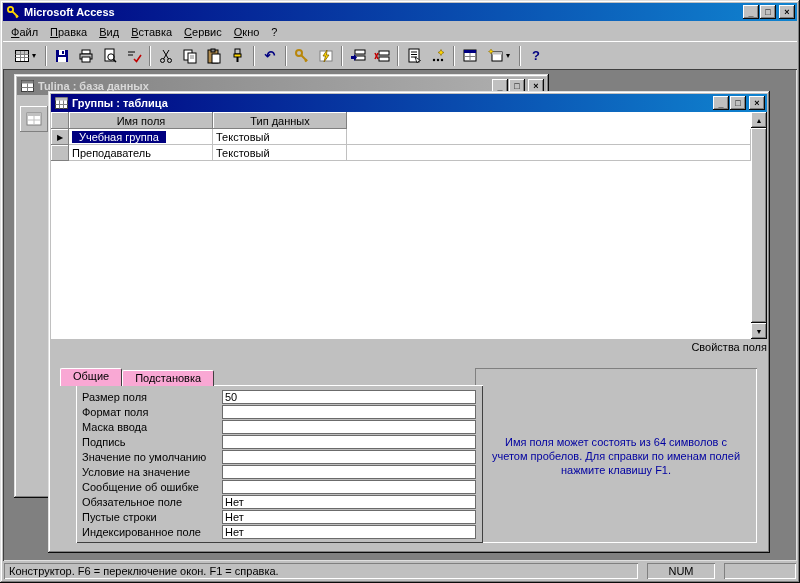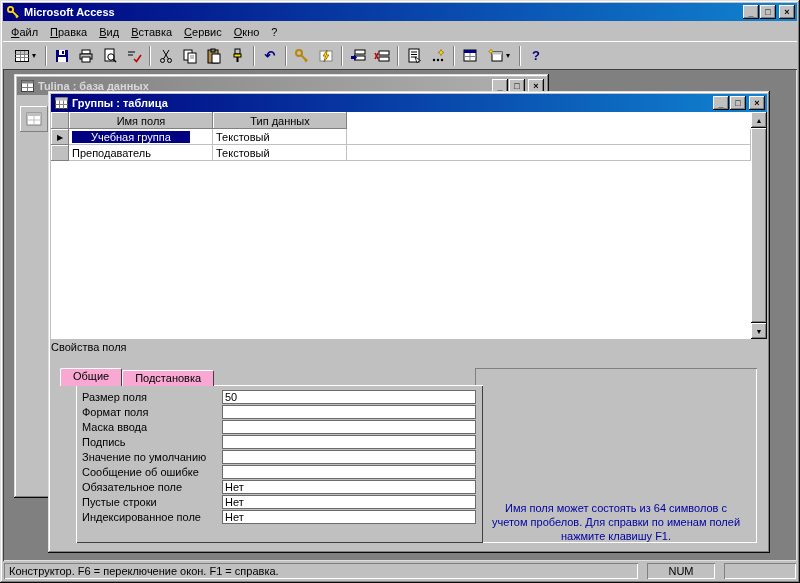"Учебная группа" .hl { padding: 0 19px -> 0 7px }
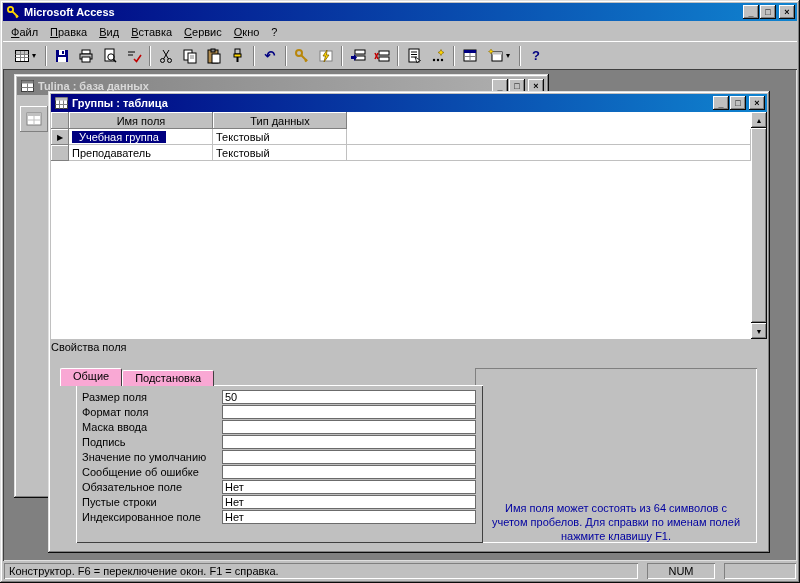"Свойства поля" .props-band { justify-content: flex-start -> flex-end }
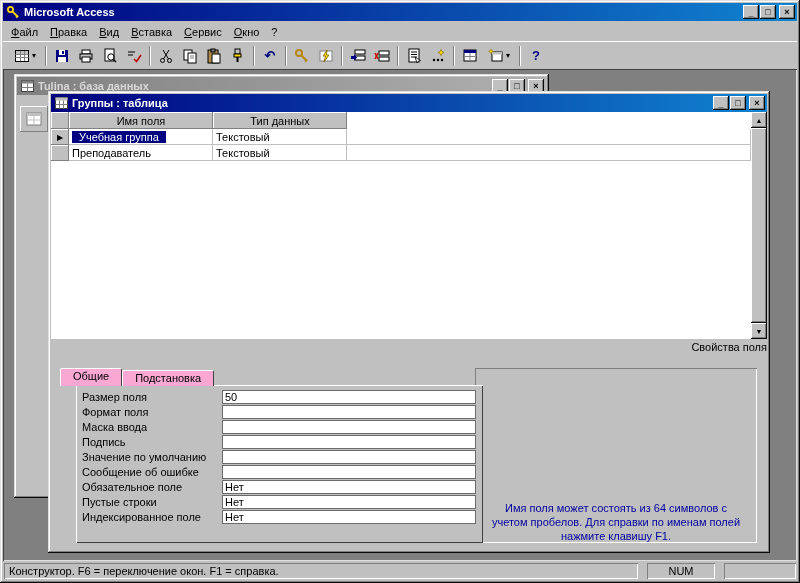"Имя поля может состоять из" .help-box { align-items: flex-end -> center }
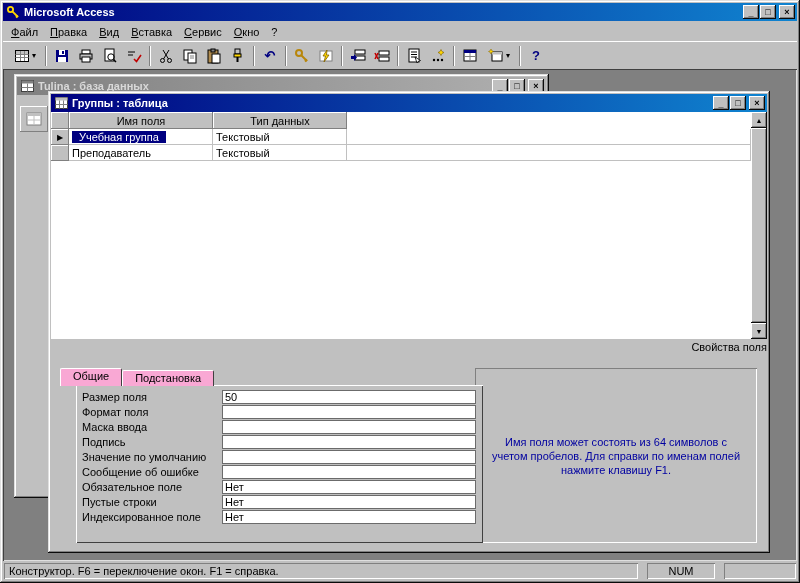"Условие на значение" div.prop-row { html: none -> <div> <div>Условие на значение</div> <input> </div> }
